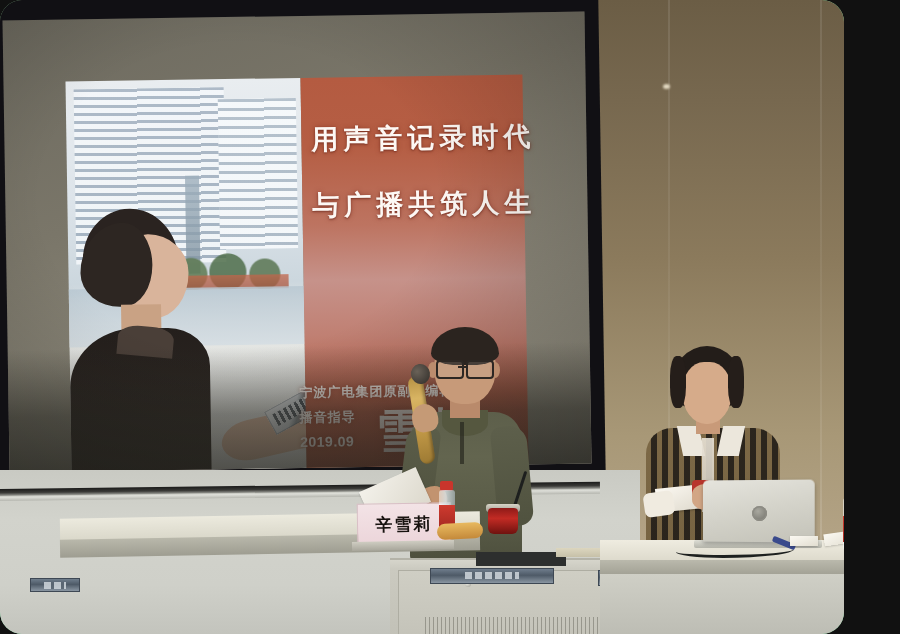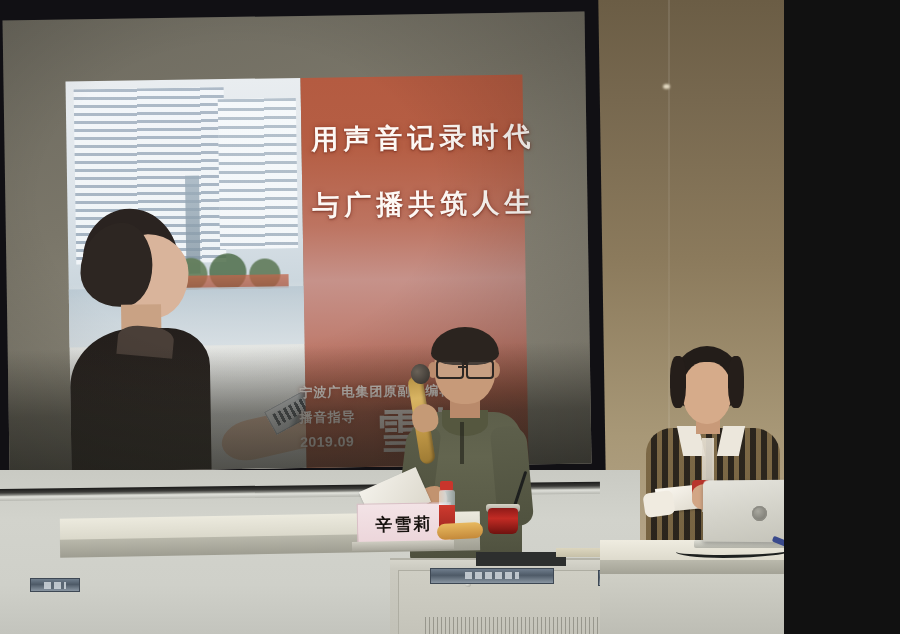"辛雪莉" #scene { border-radius: none -> 22px; width: 784px -> 844px }
